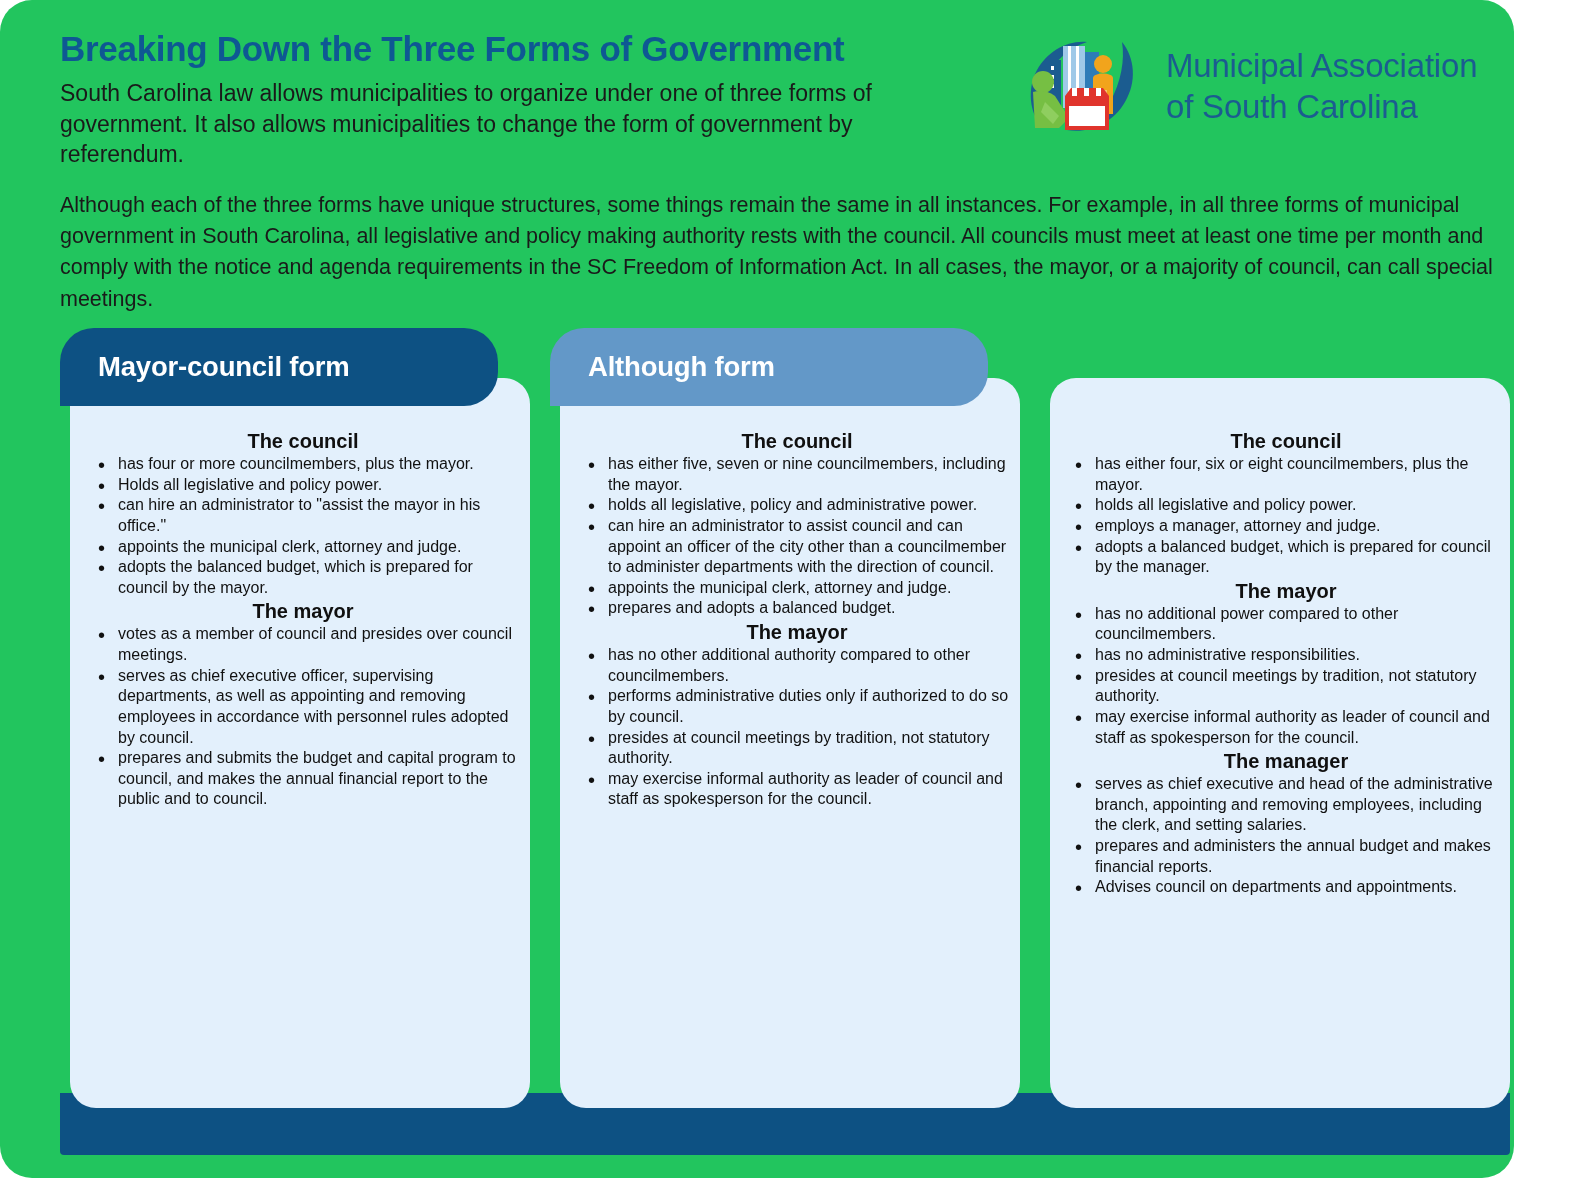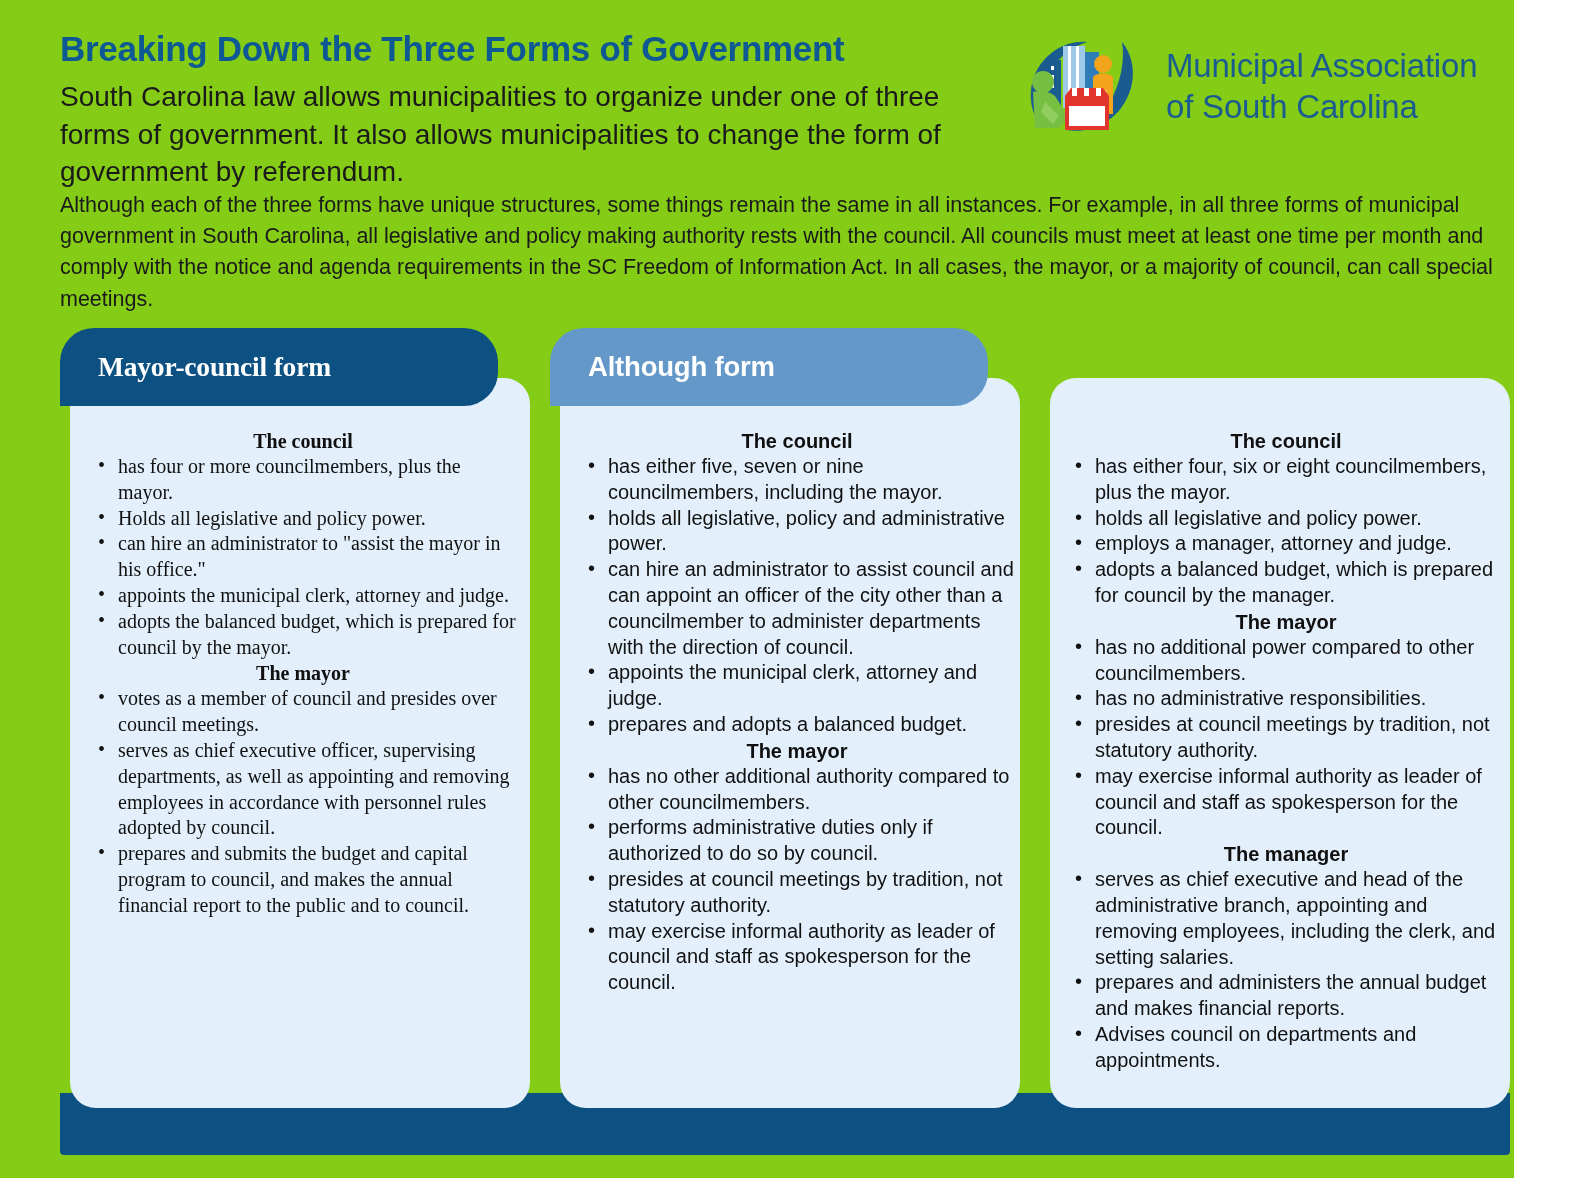"Breaking Down the Three Forms" #page { background: #84cc16 -> #22c55e; border-radius: none -> 32px }
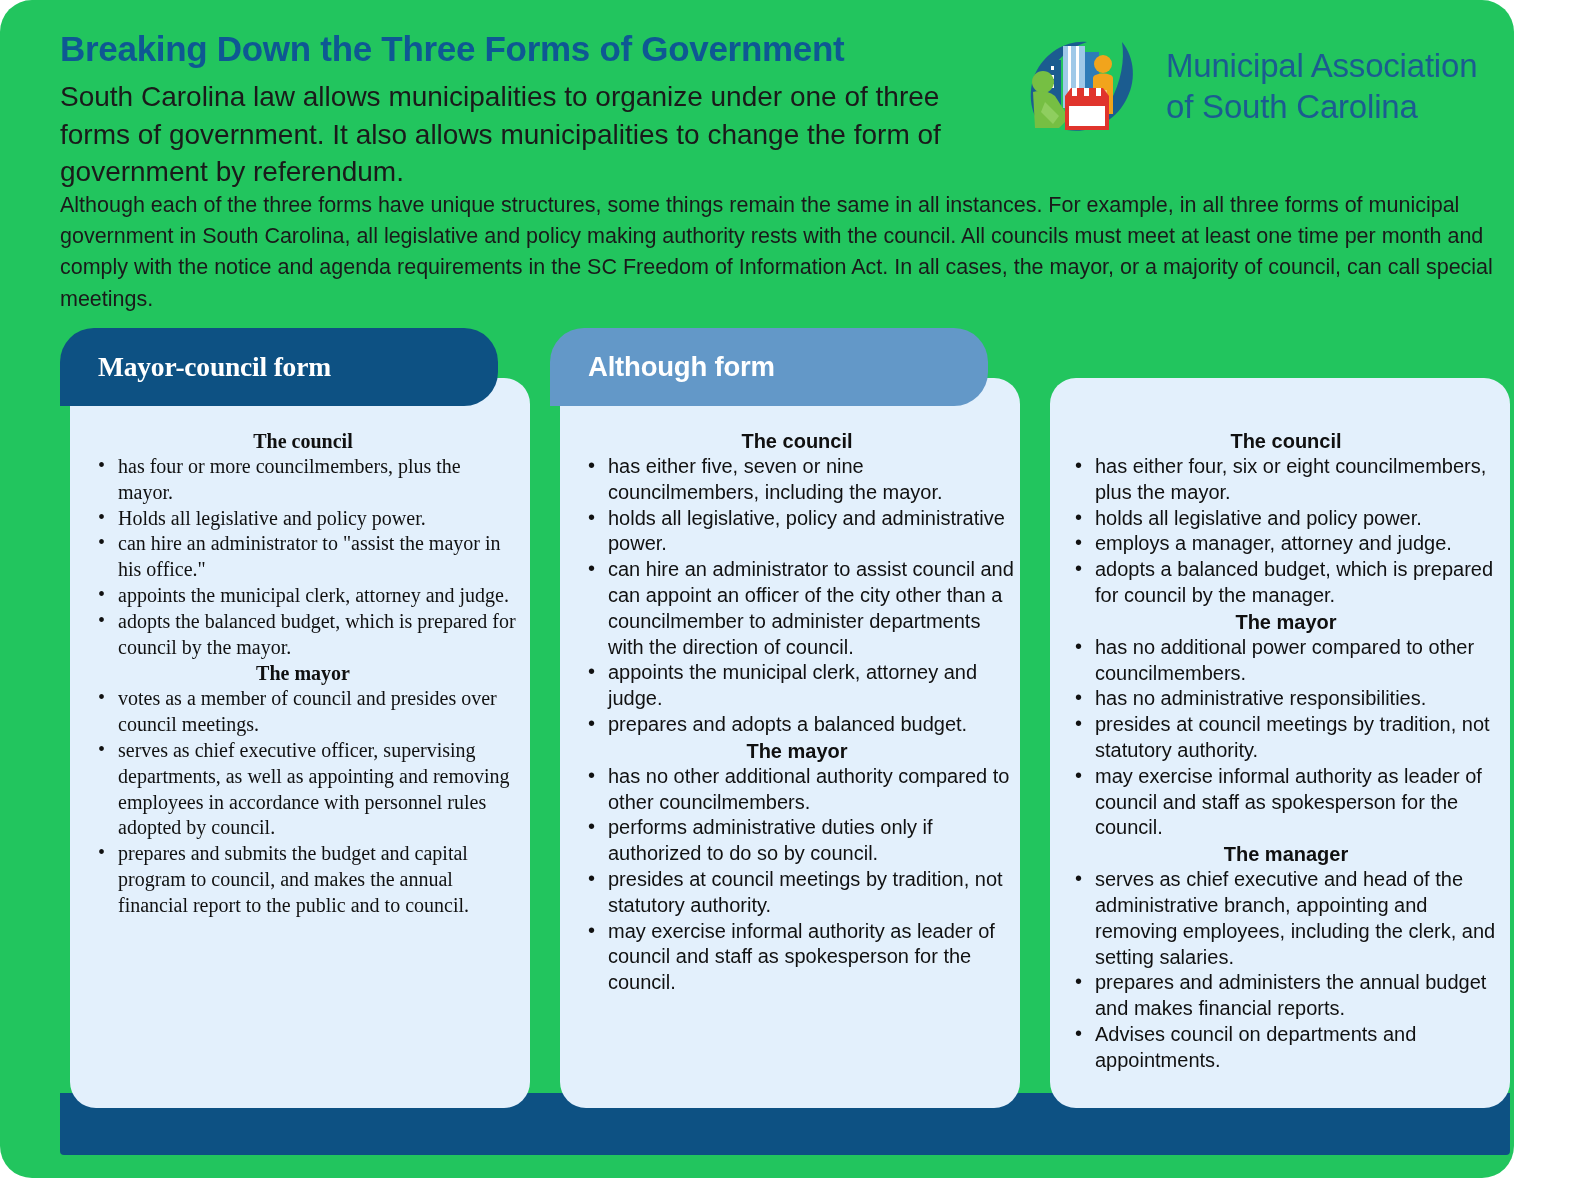"South Carolina law allows municipalities" #subhead { font-size: 28px -> 23px }
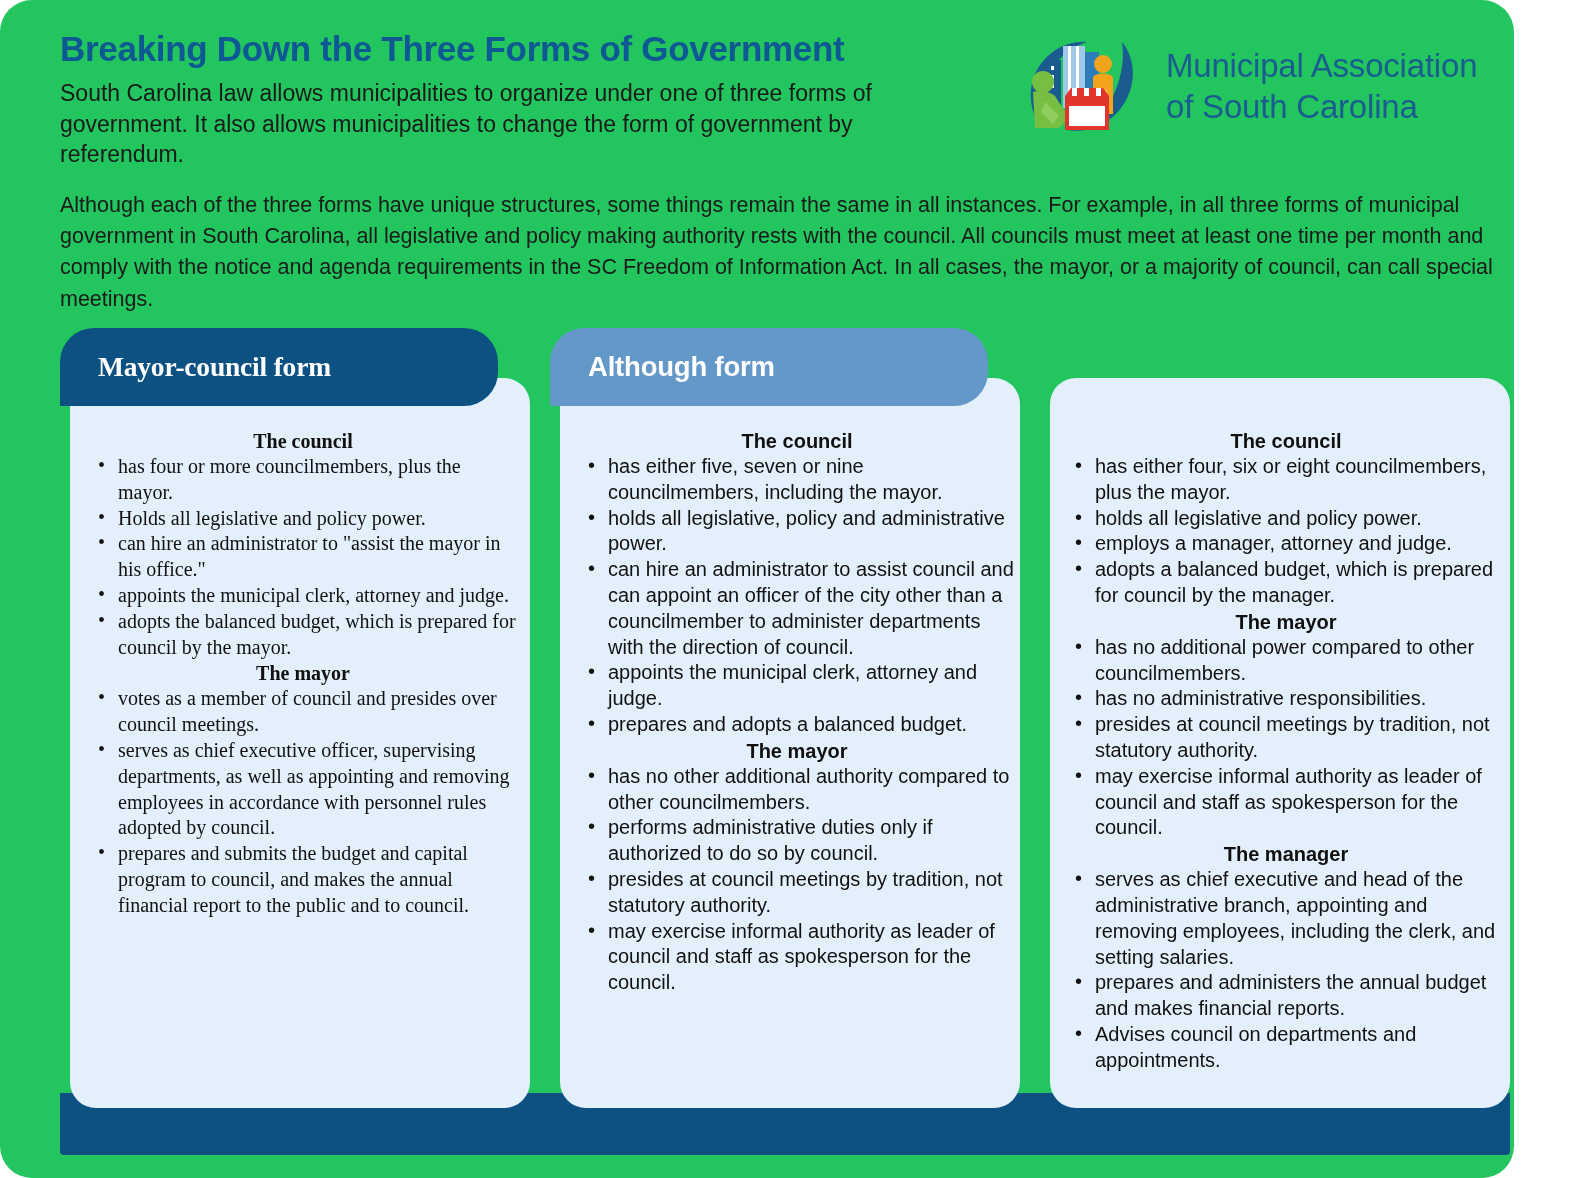"Mayor-council form" .card.c0 { font-family: Liberation Serif, serif -> none }
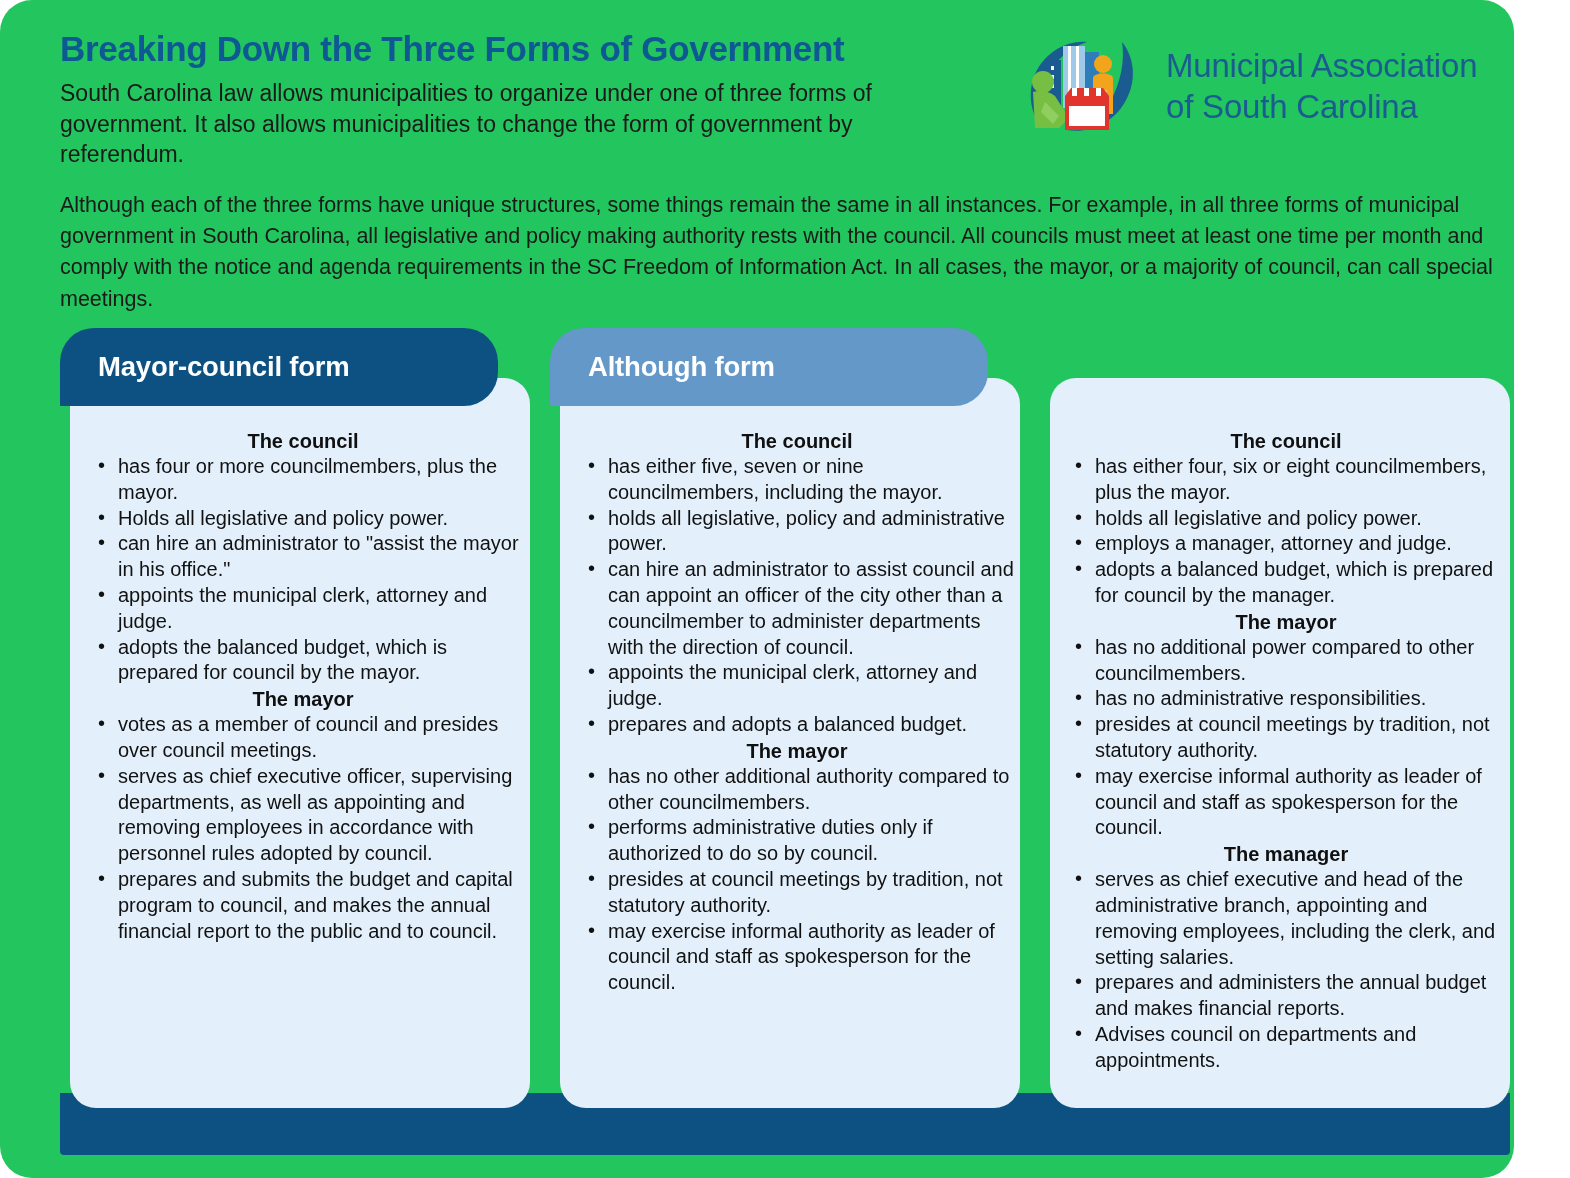"has four or more councilmembers," ul.bullets li { font-size: 20px -> 16px }
